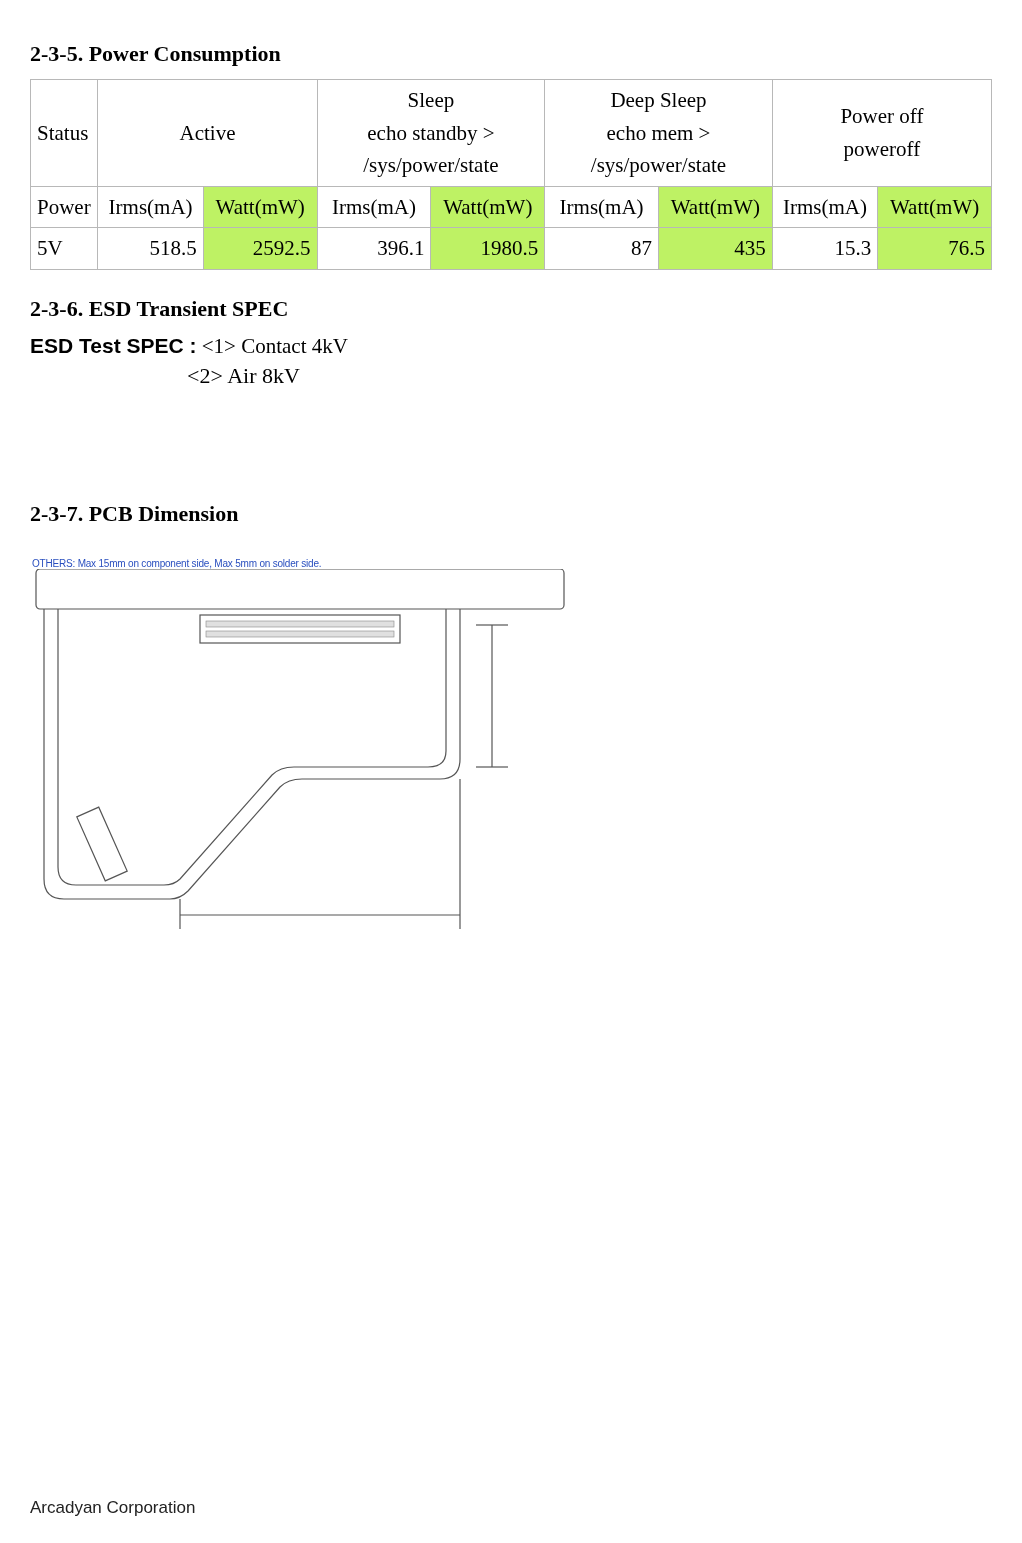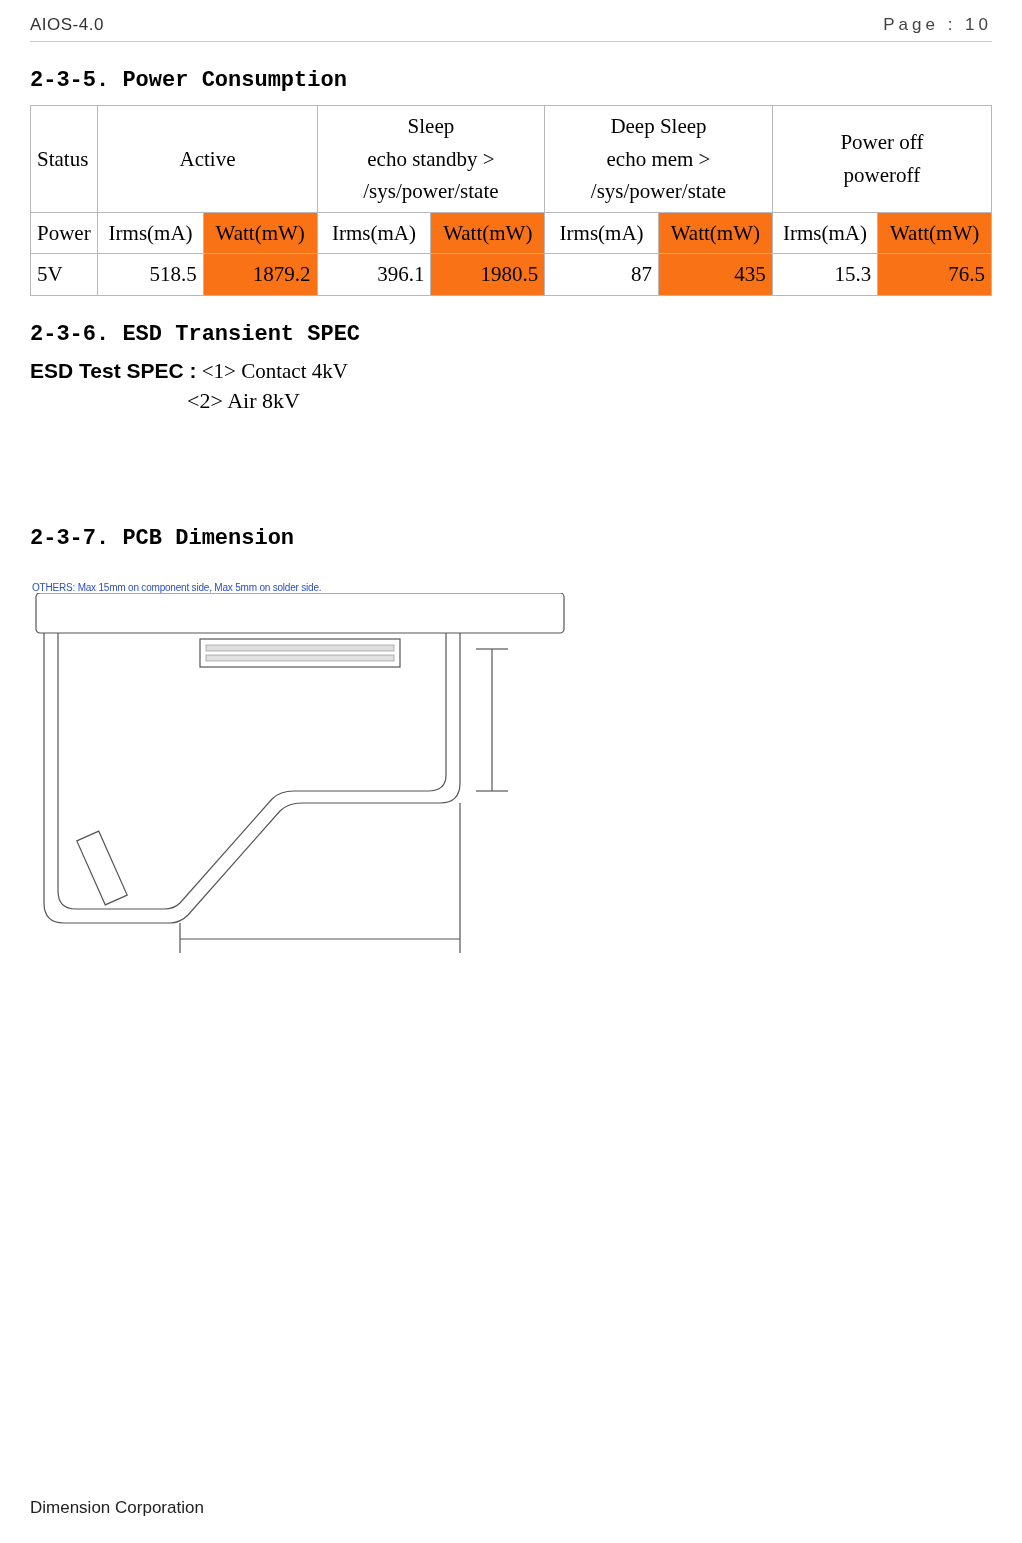"AIOS-4.0" div.header { html: <div> <span>AIOS-4.0</span> <span>Page : 10</span> </div> -> none }
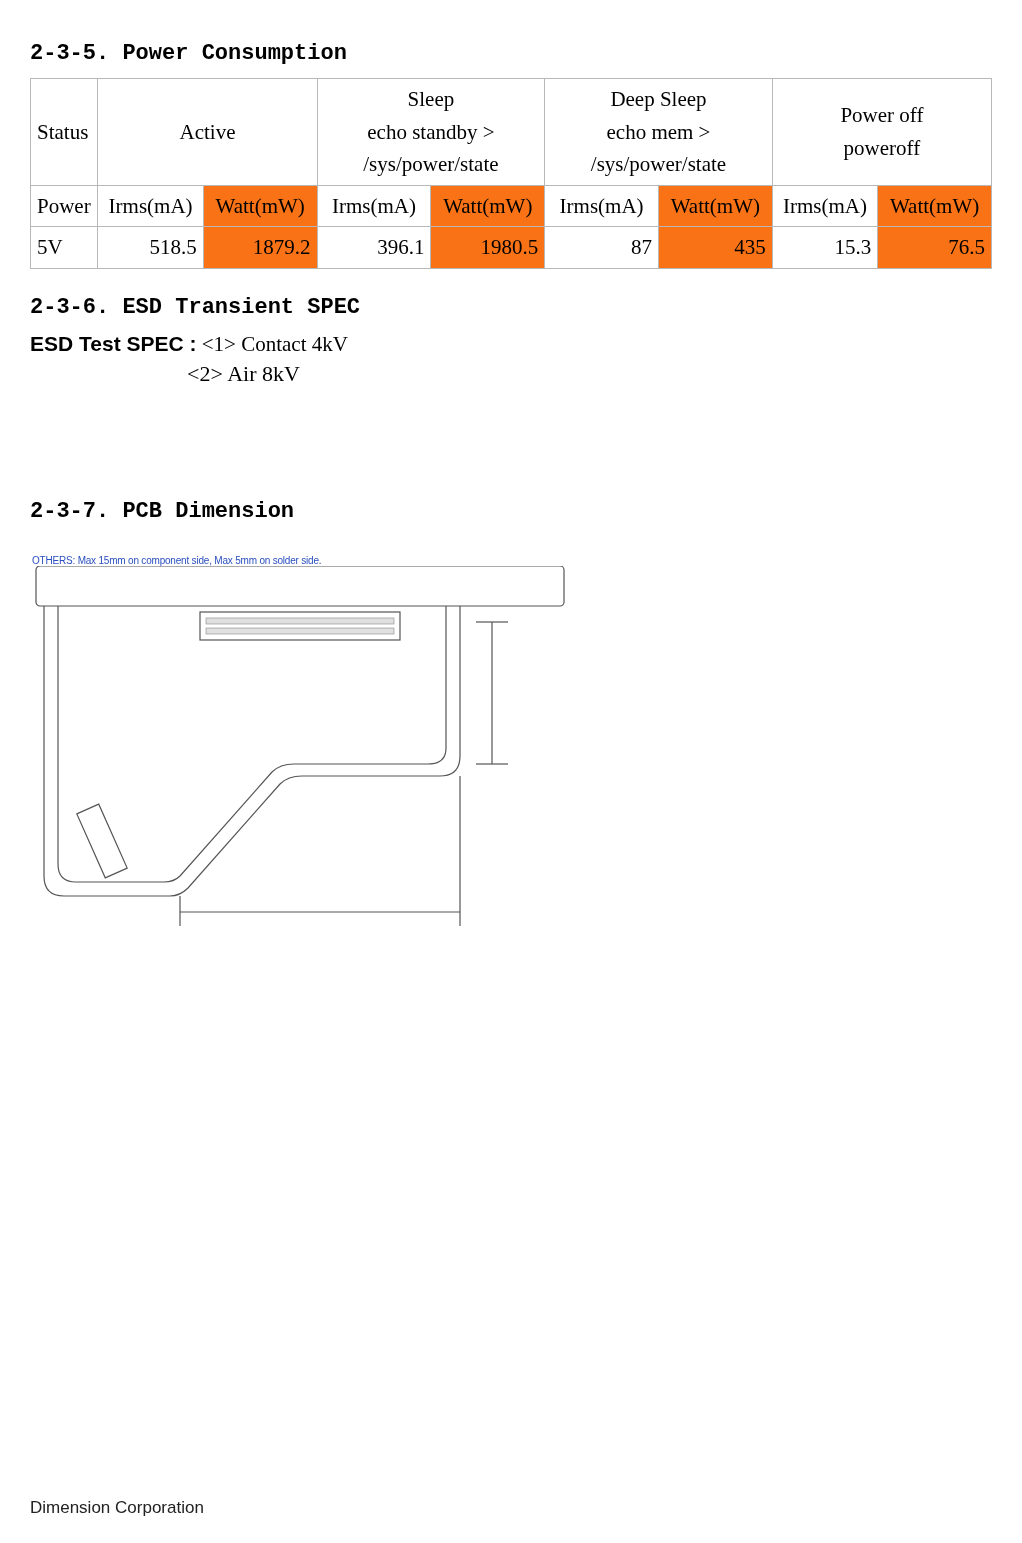"2-3-5. Power Consumption" h2.section { font-family: Liberation Mono, monospace -> Liberation Serif, serif }
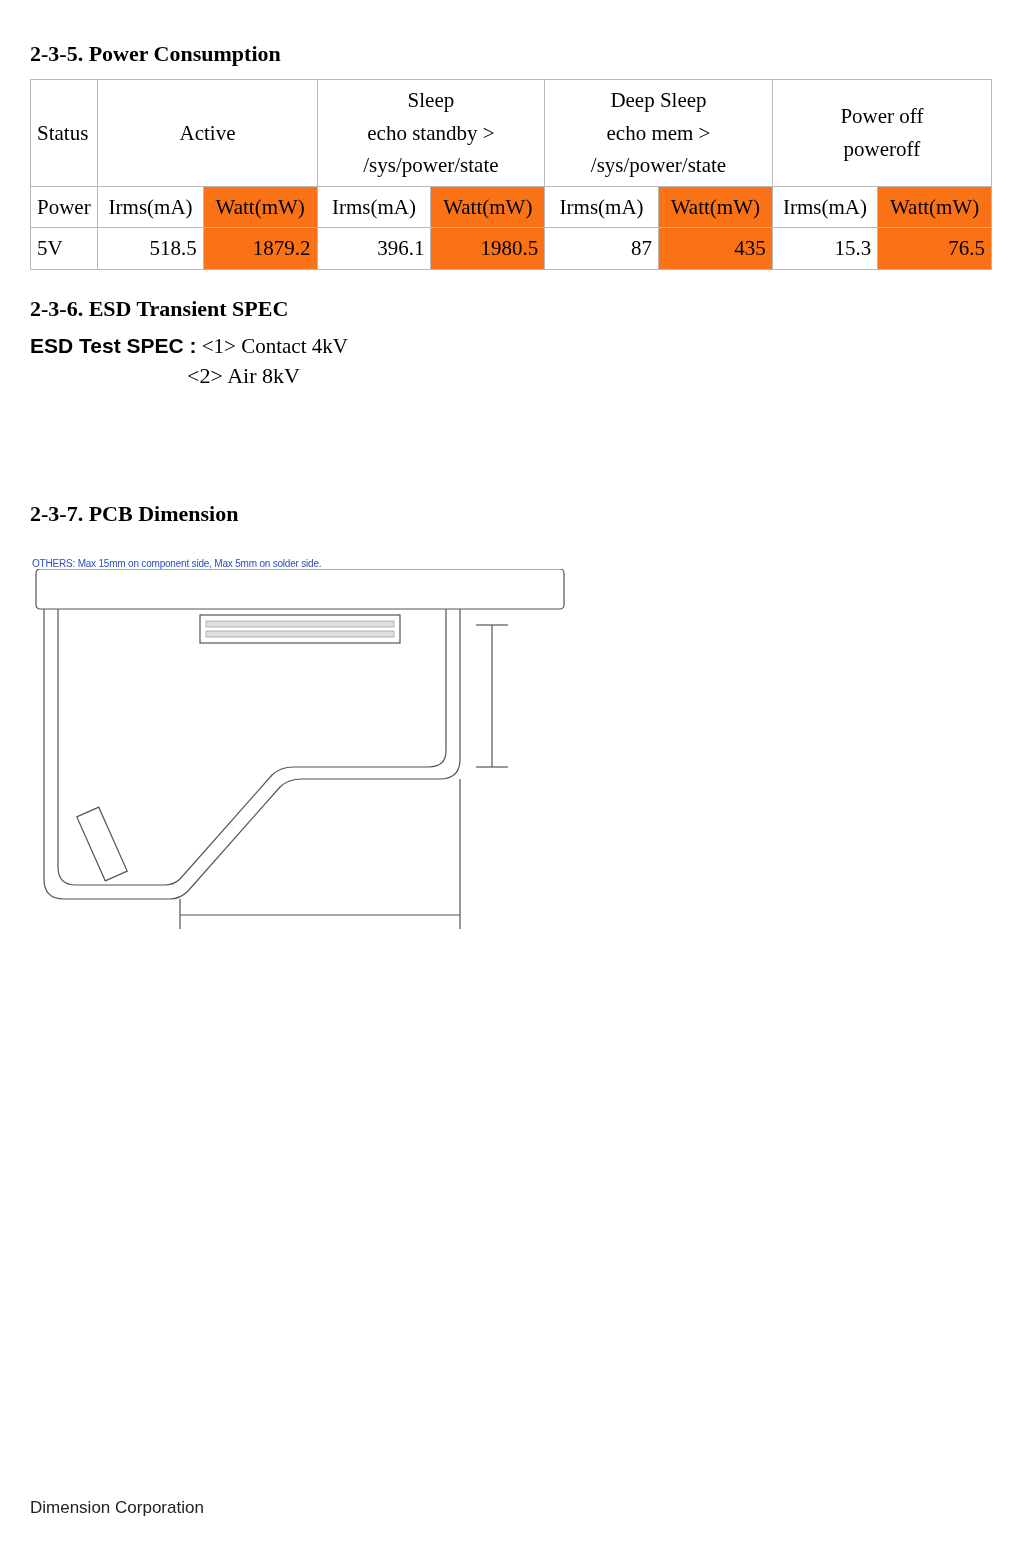"Watt(mW)" table.power .hi { background: #f97316 -> #bef264 }
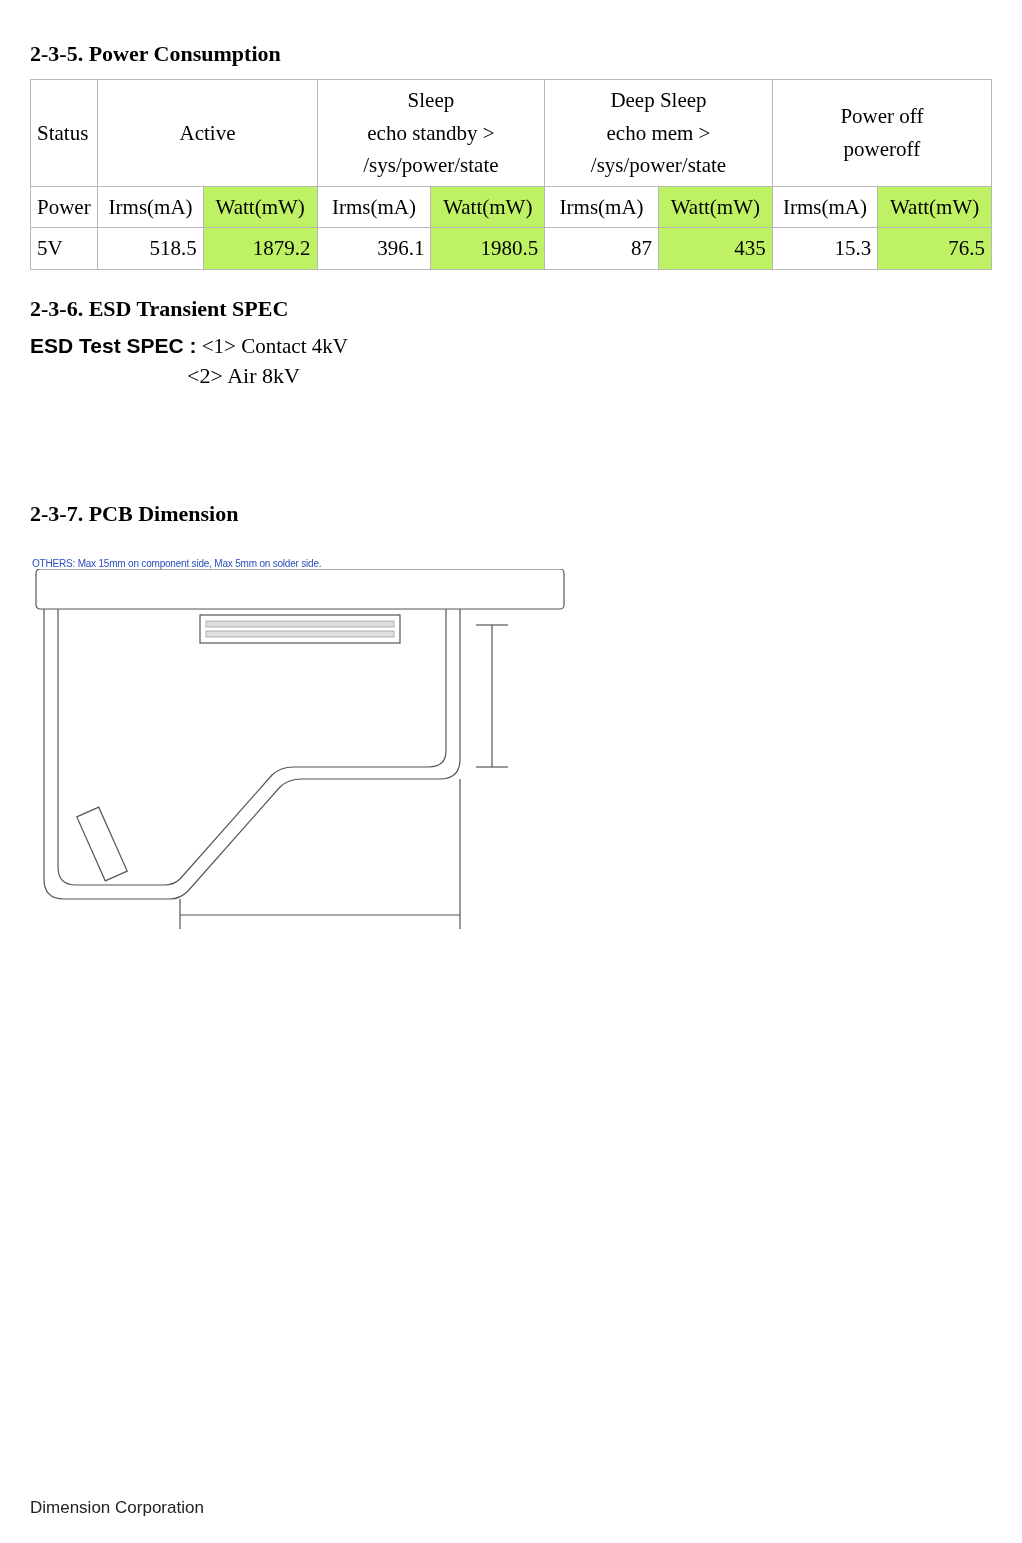"1879.2" td.num { text: 1879.2 -> 2592.5 }
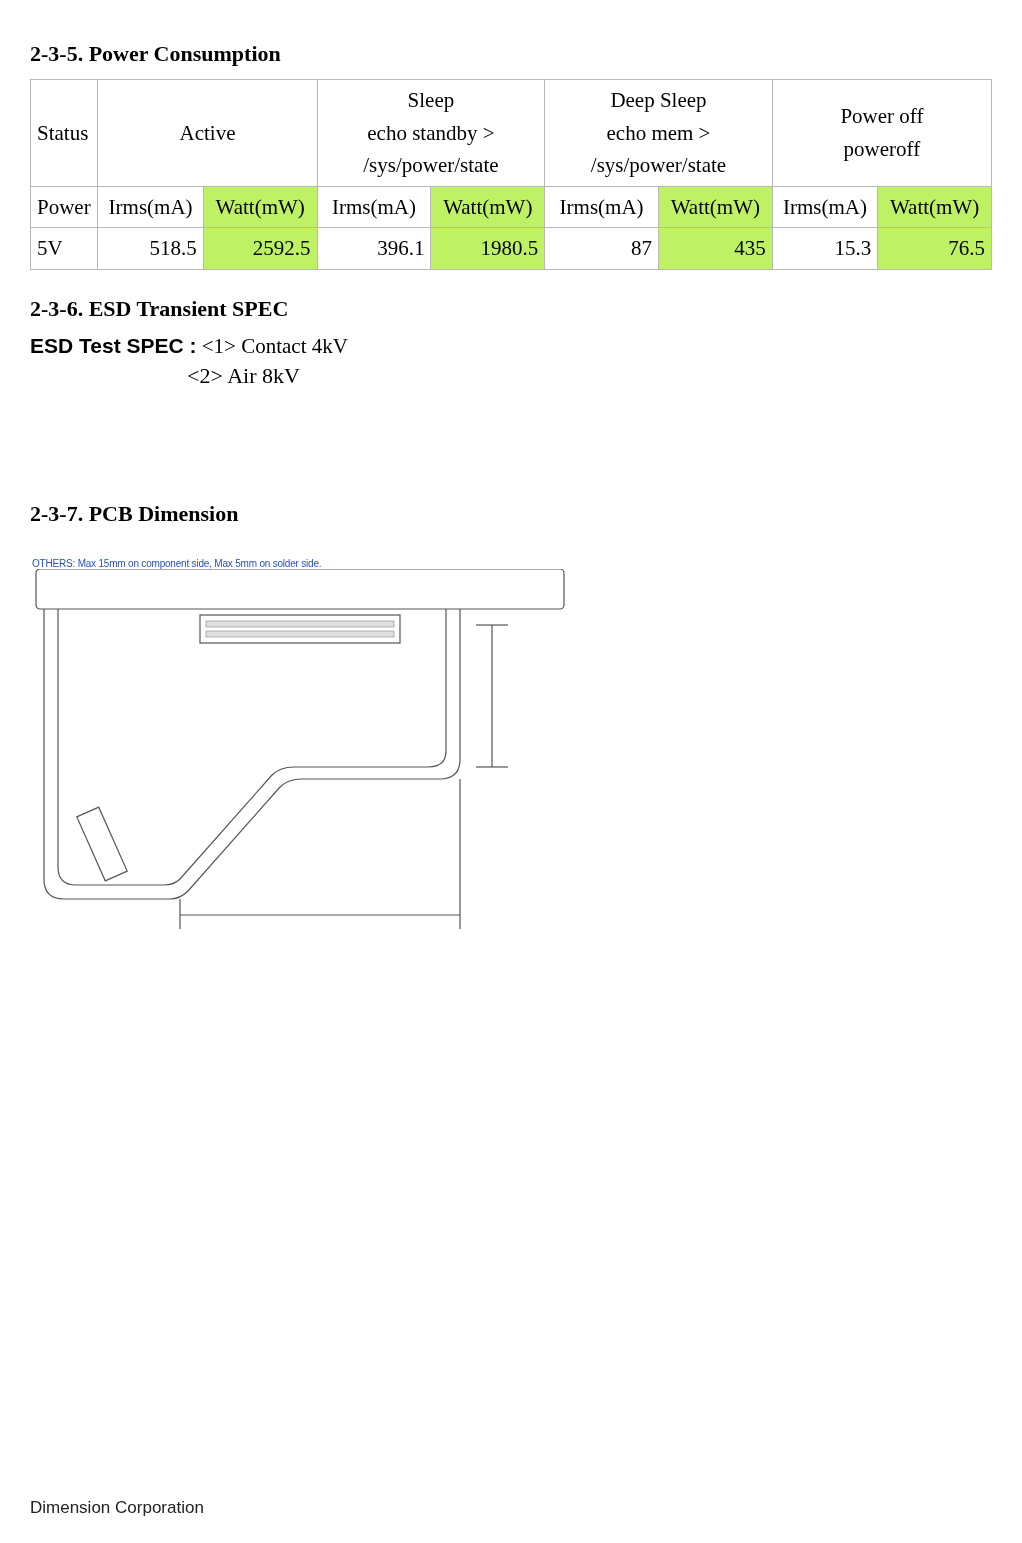"Dimension Corporation" div.footer { text: Dimension -> Arcadyan }
